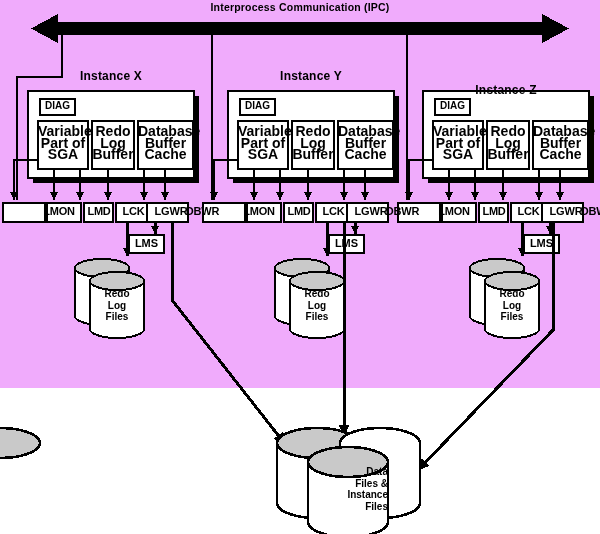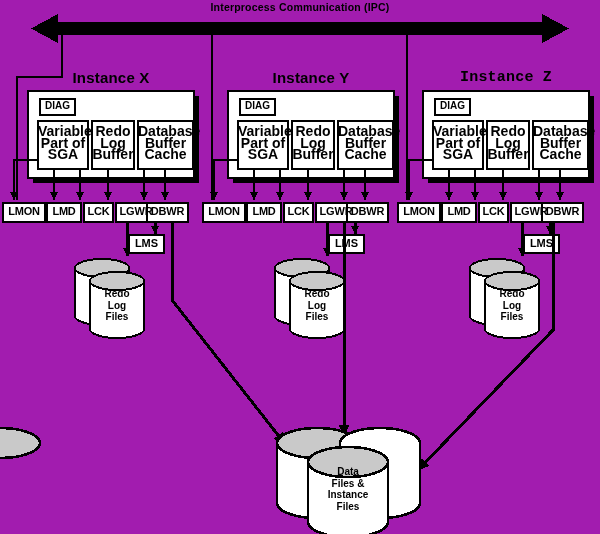"Interprocess Communication (IPC)" #stage { background: #a21caf -> #f0abfc; height: 534px -> 388px }
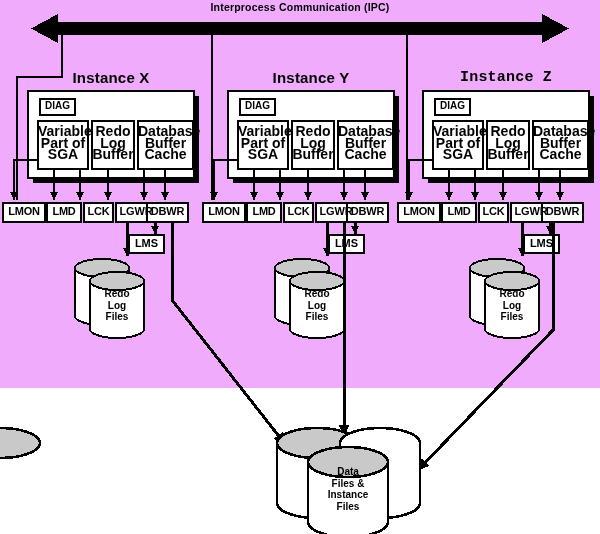"Instance X" .inst-title { font-size: 15px -> 12px }
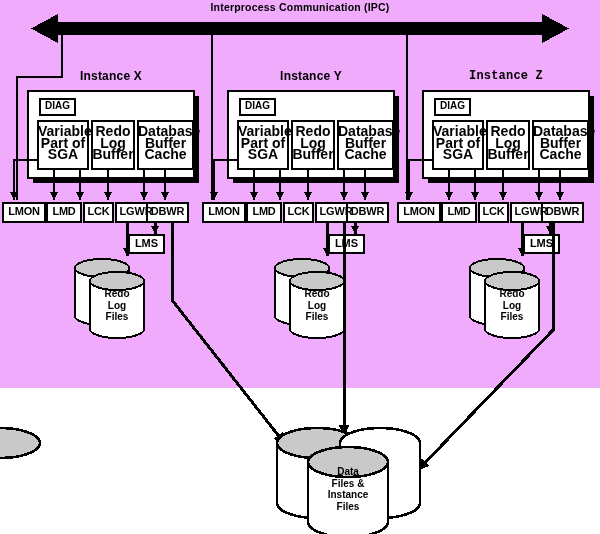"Instance Z" div.lbl { font-family: Liberation Mono, monospace -> none; top: 70px -> 84px }
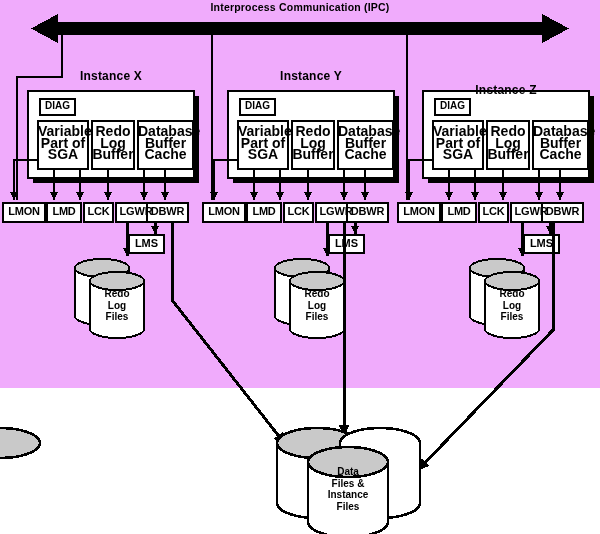"LMON" .proc-lbl { padding-left: none -> 35px }
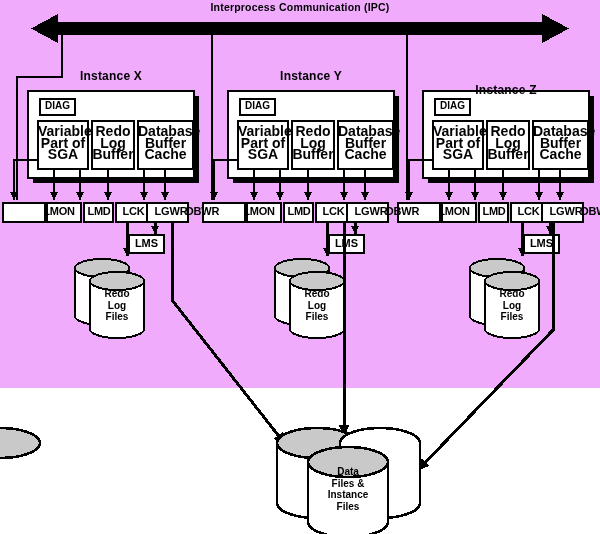"Data" div.lbl { text-align: none -> right }
